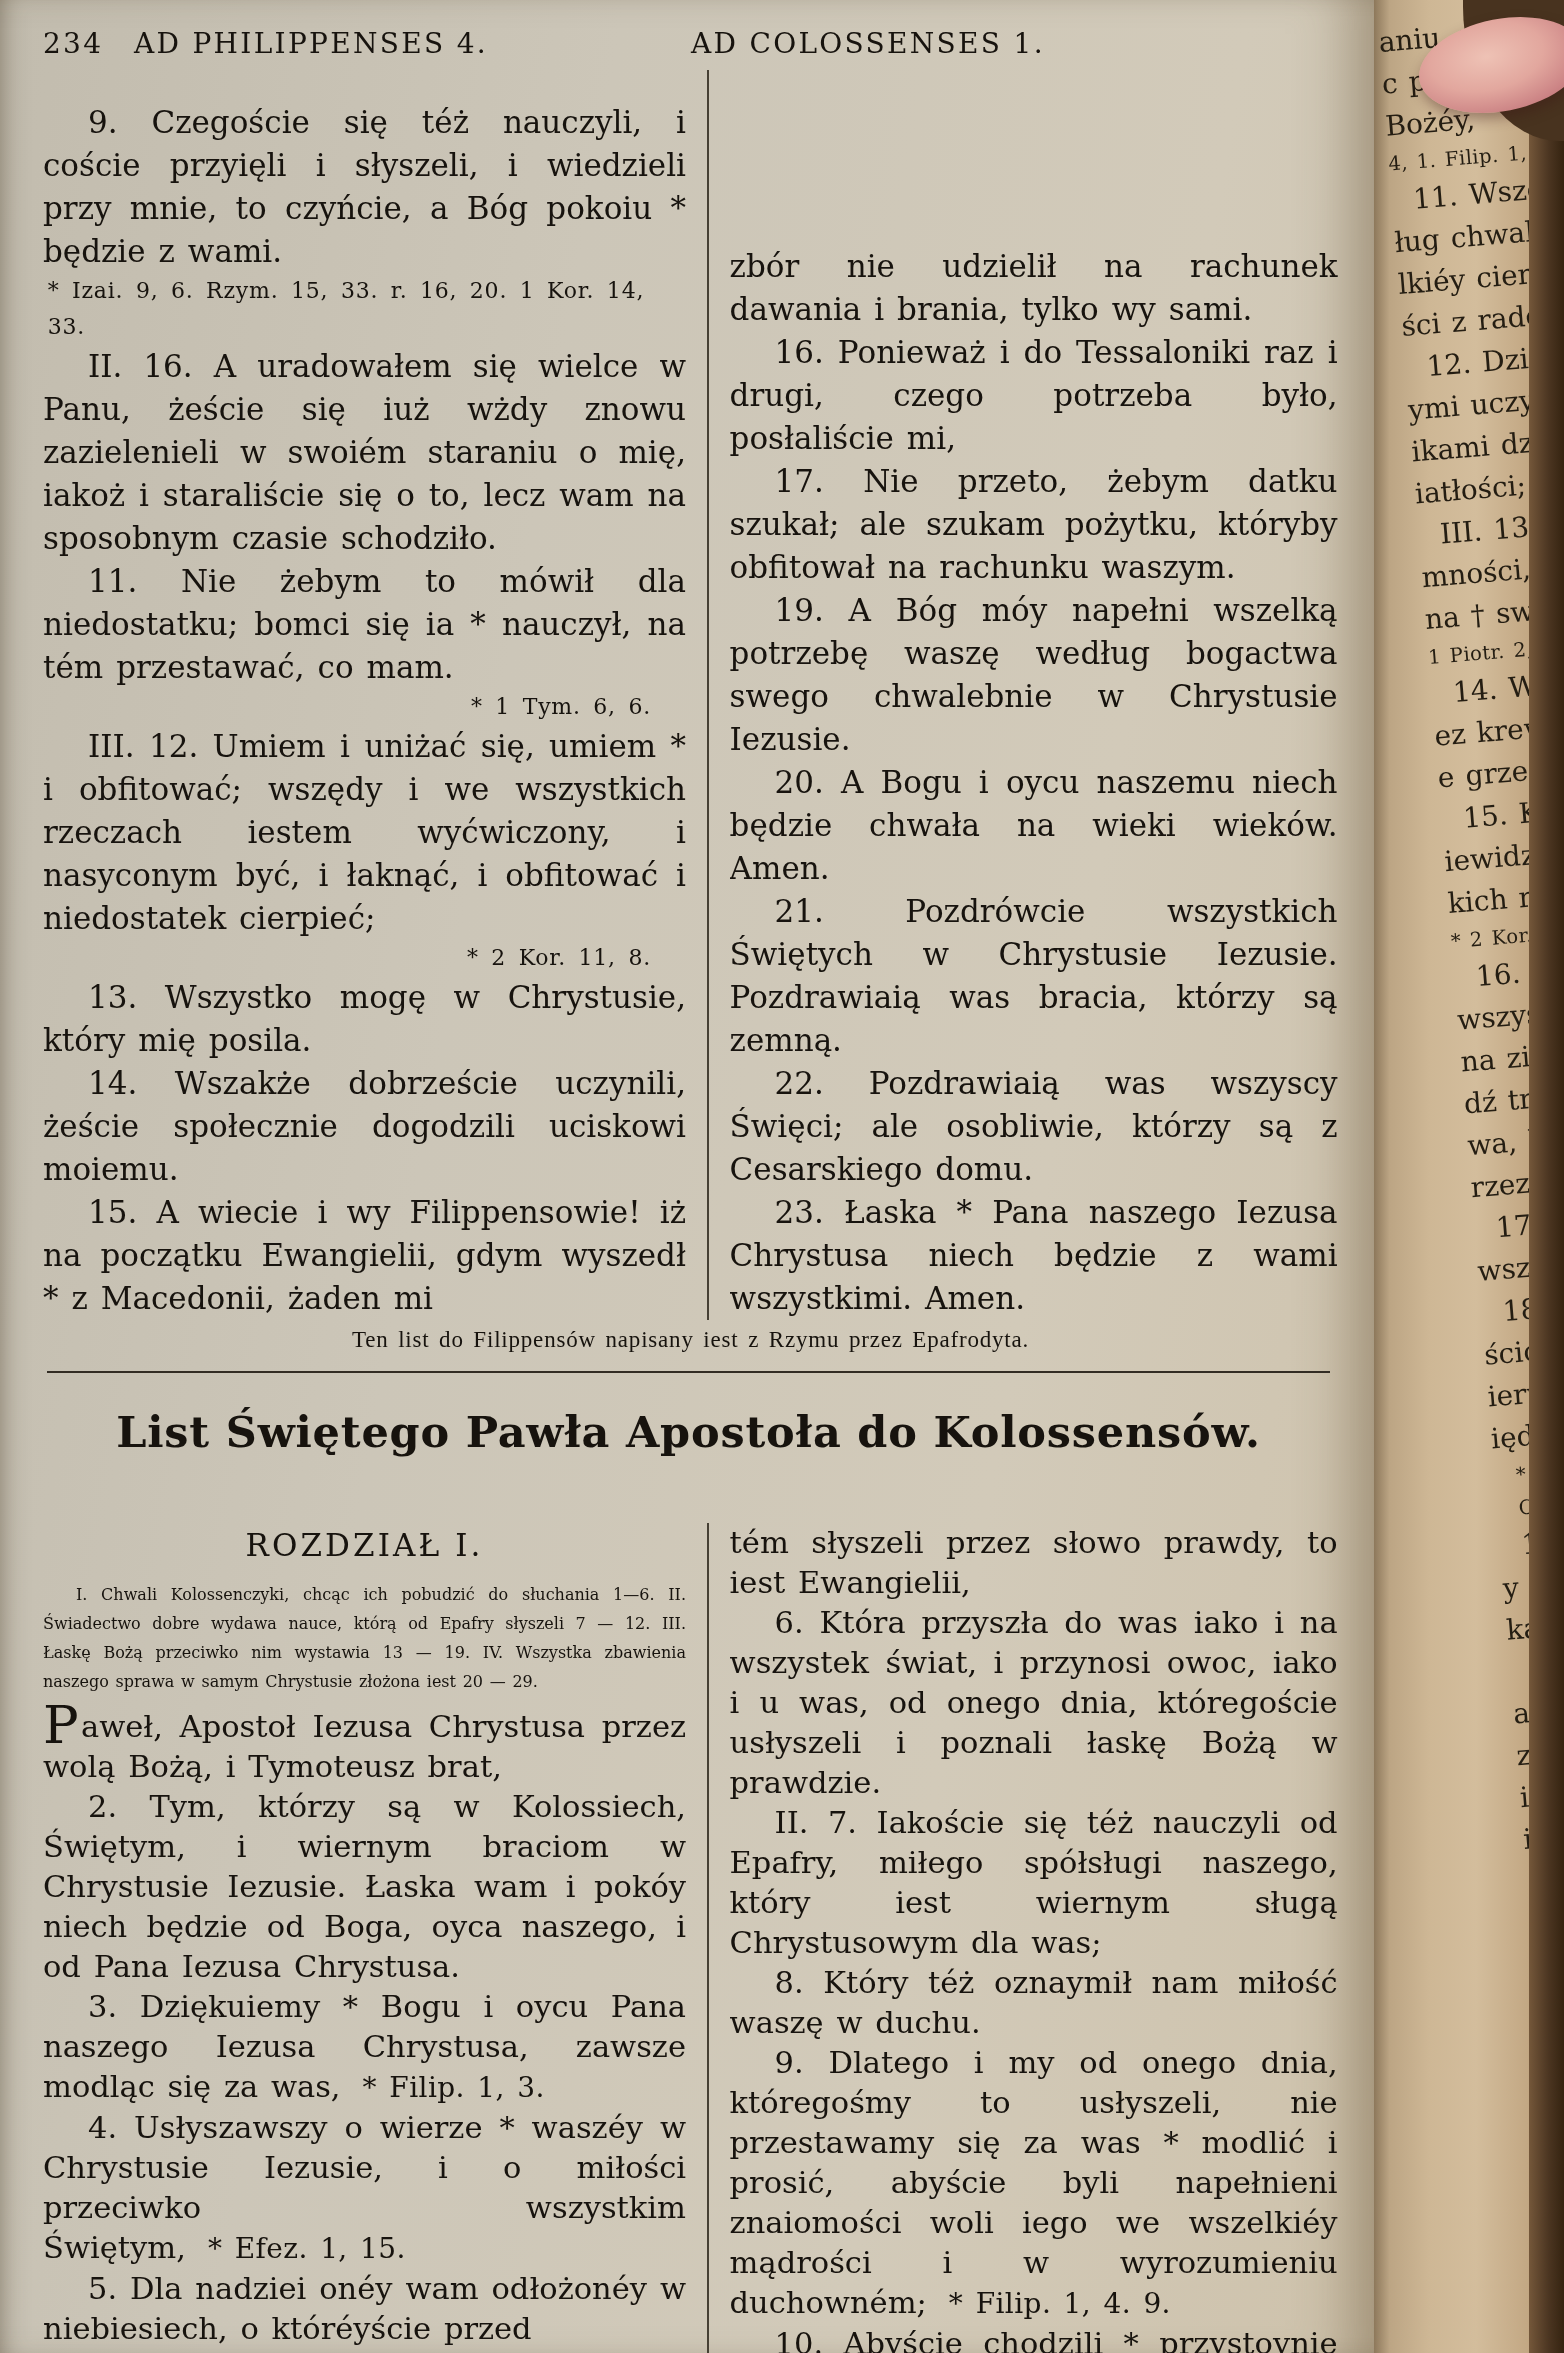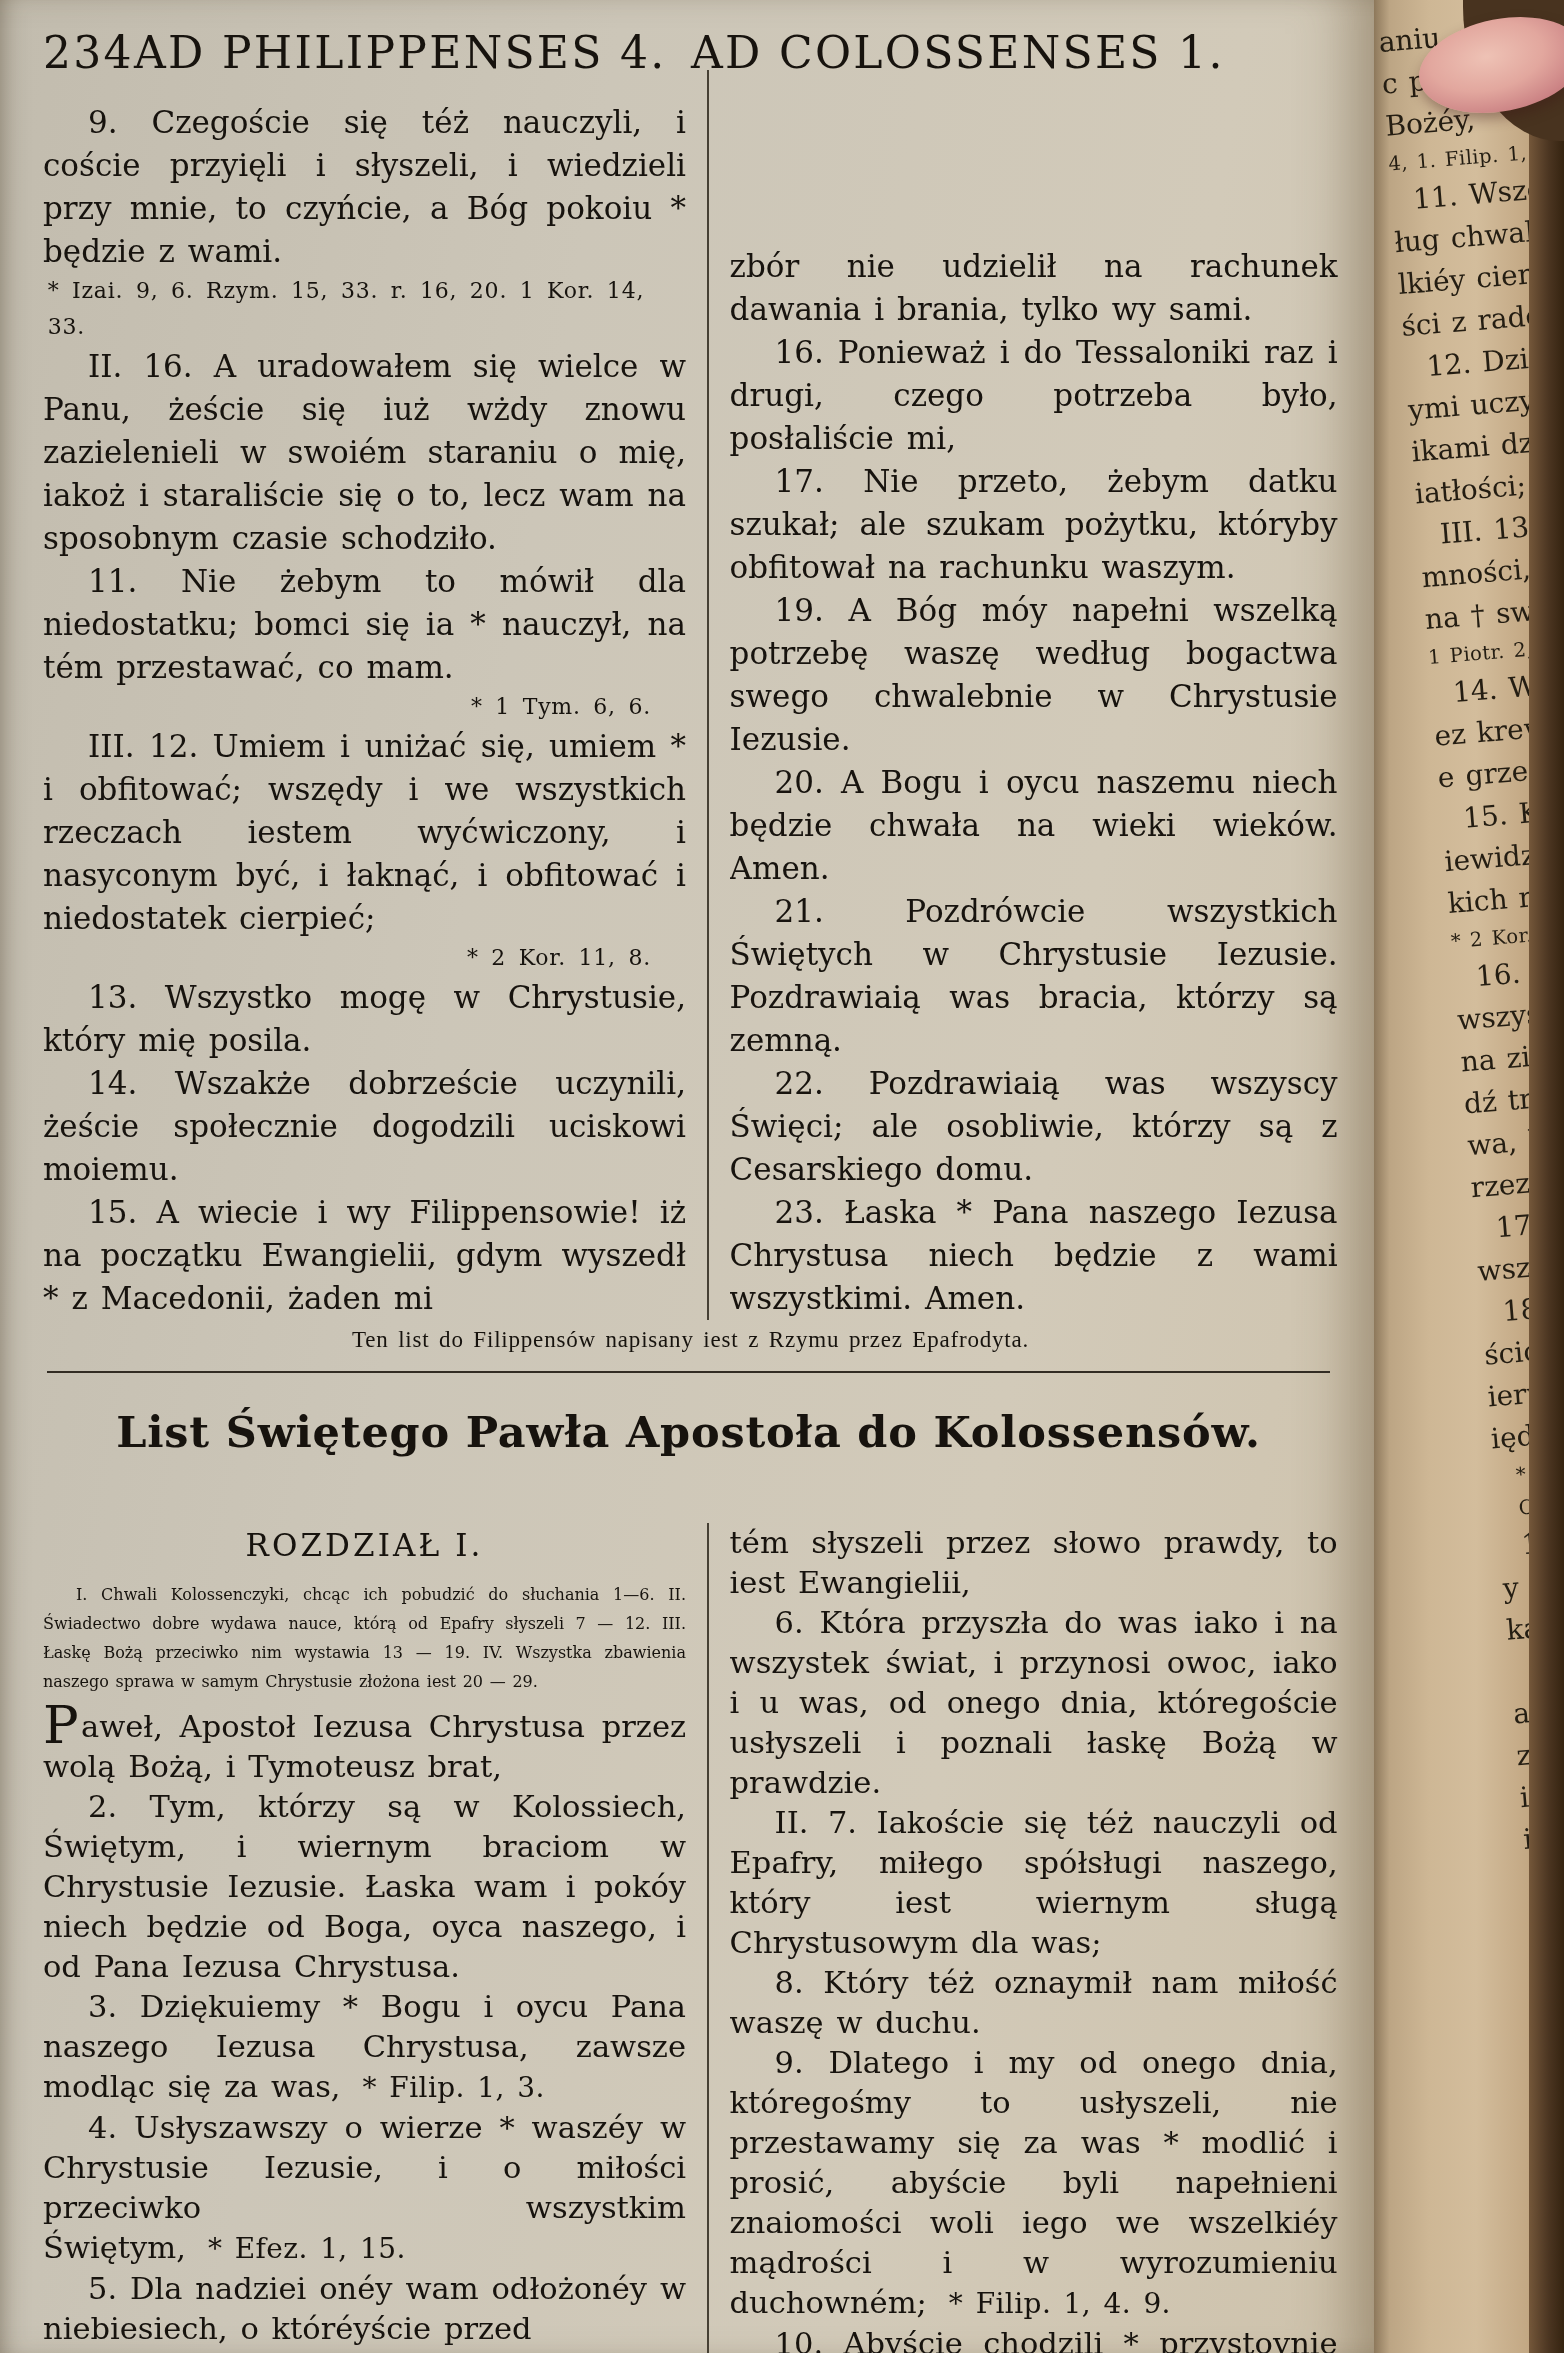"234" .page-header { font-size: 44px -> 28px }
